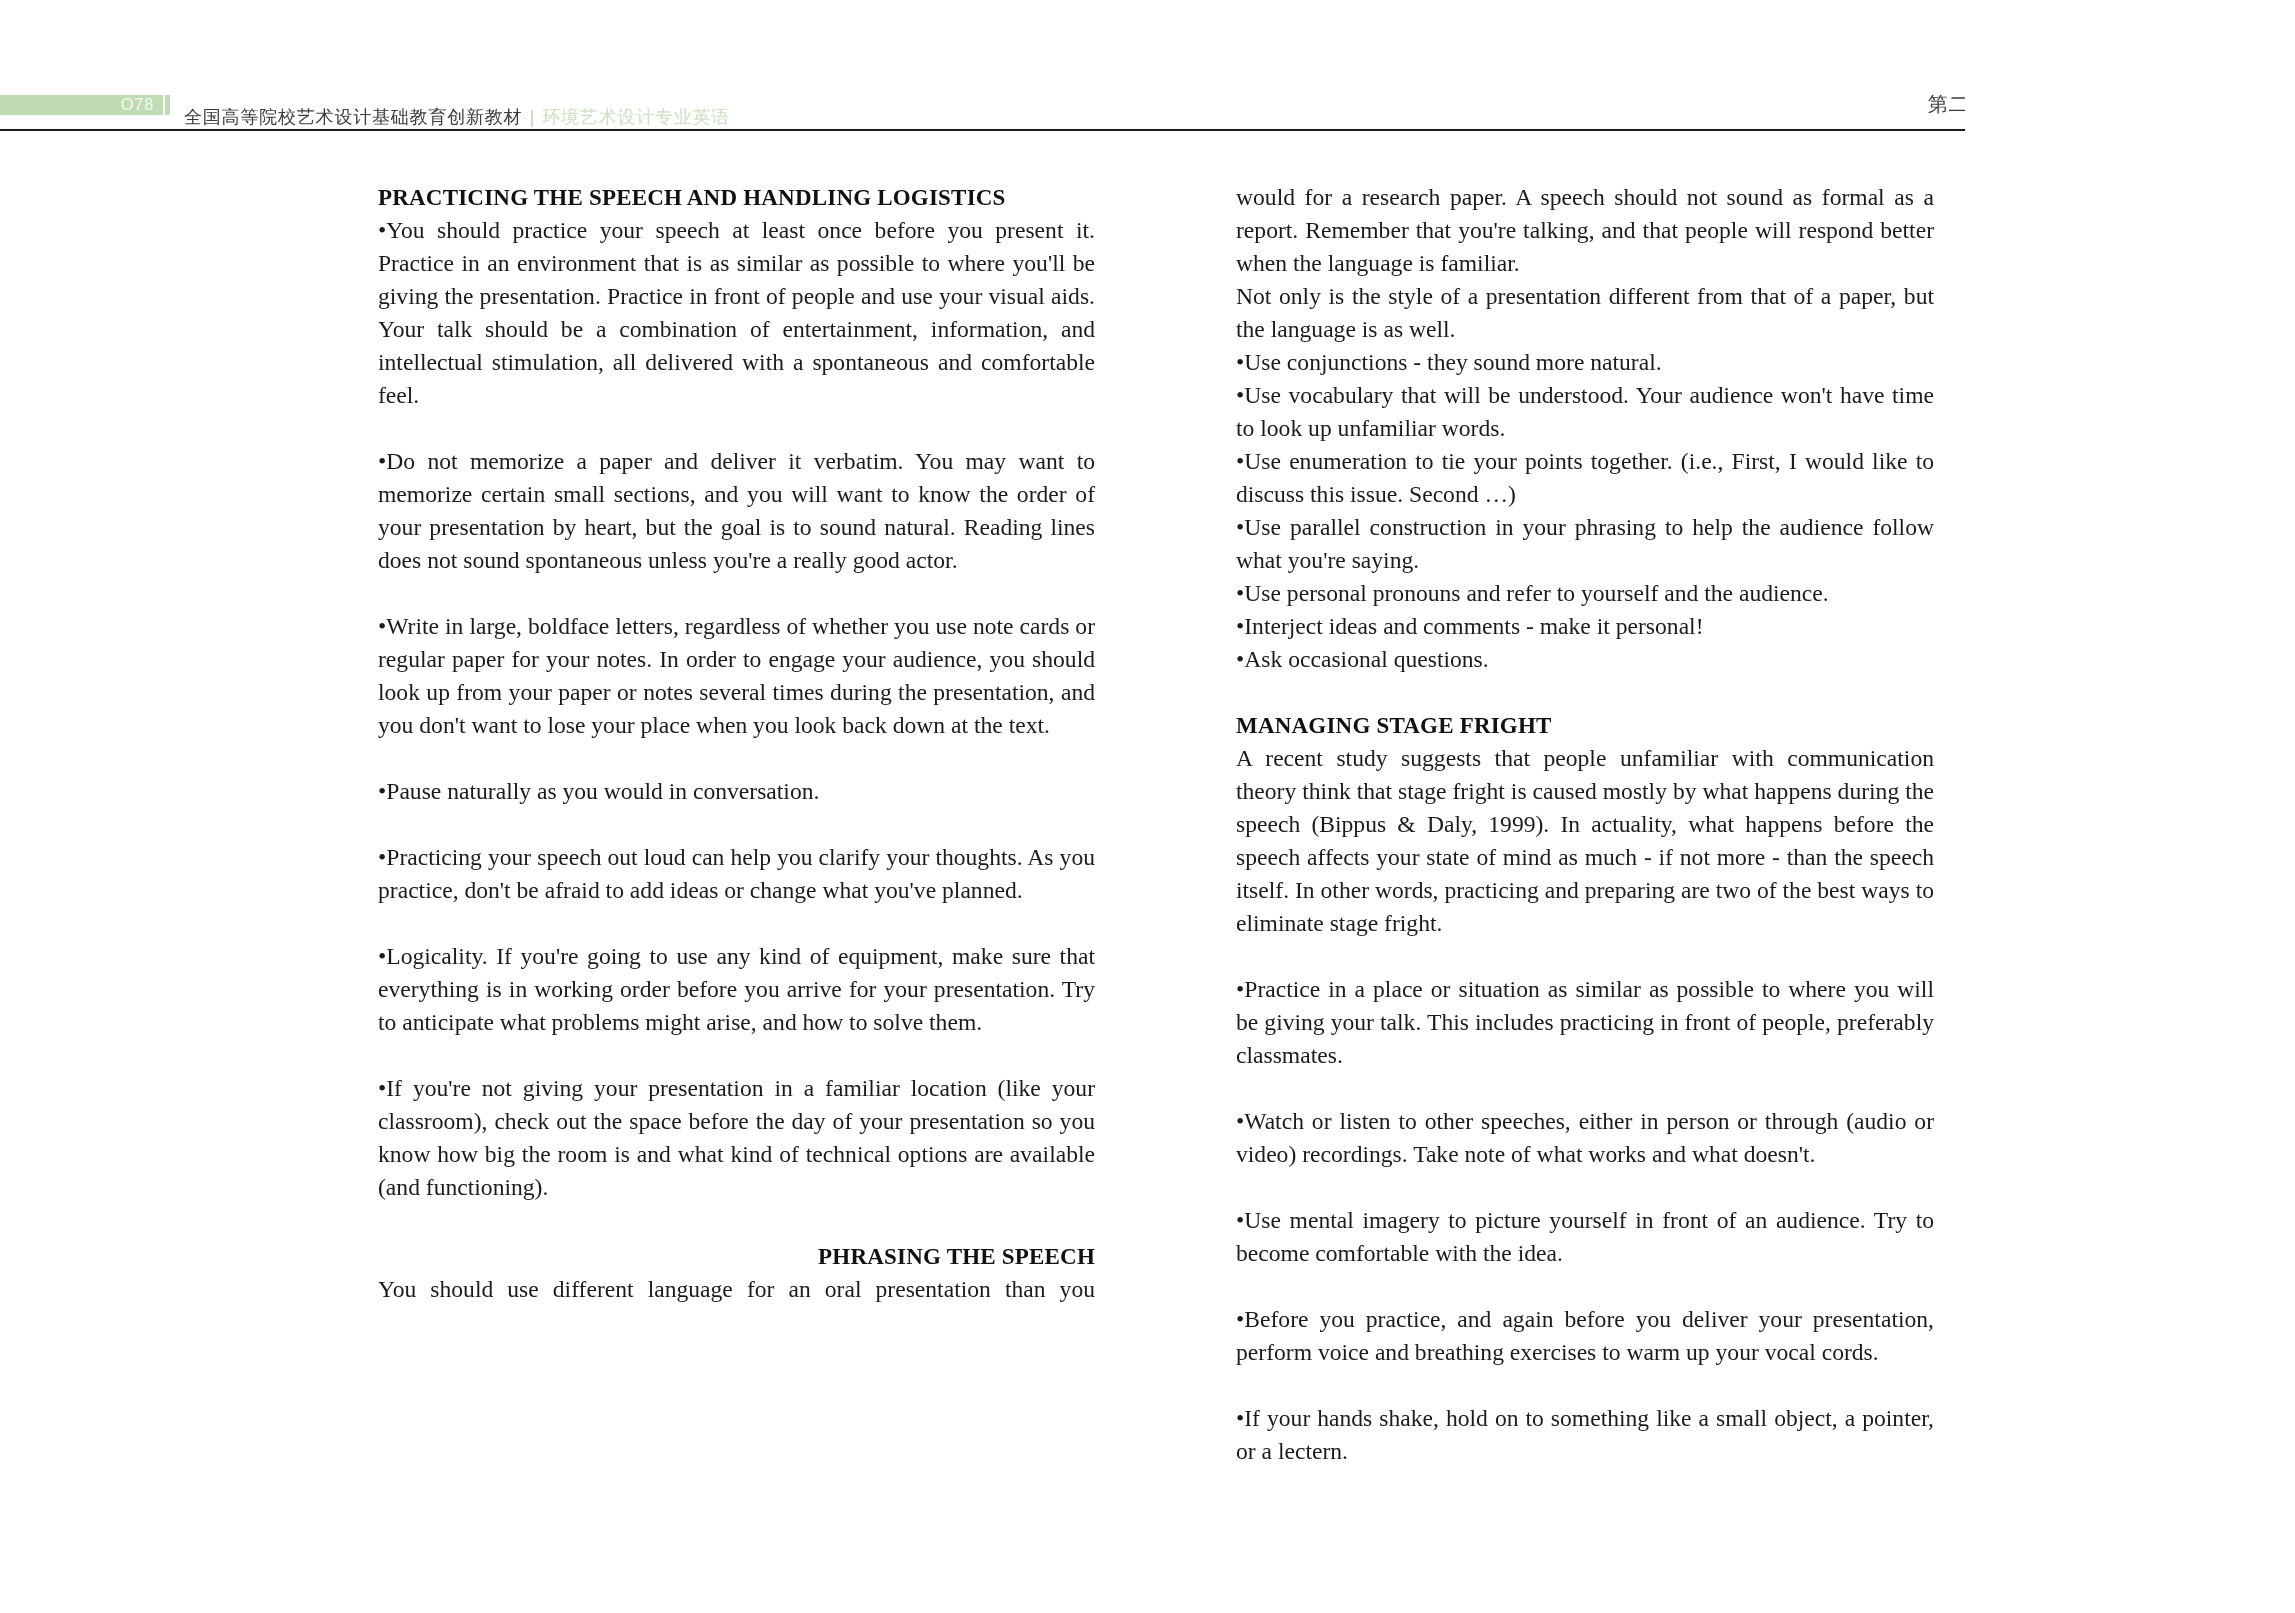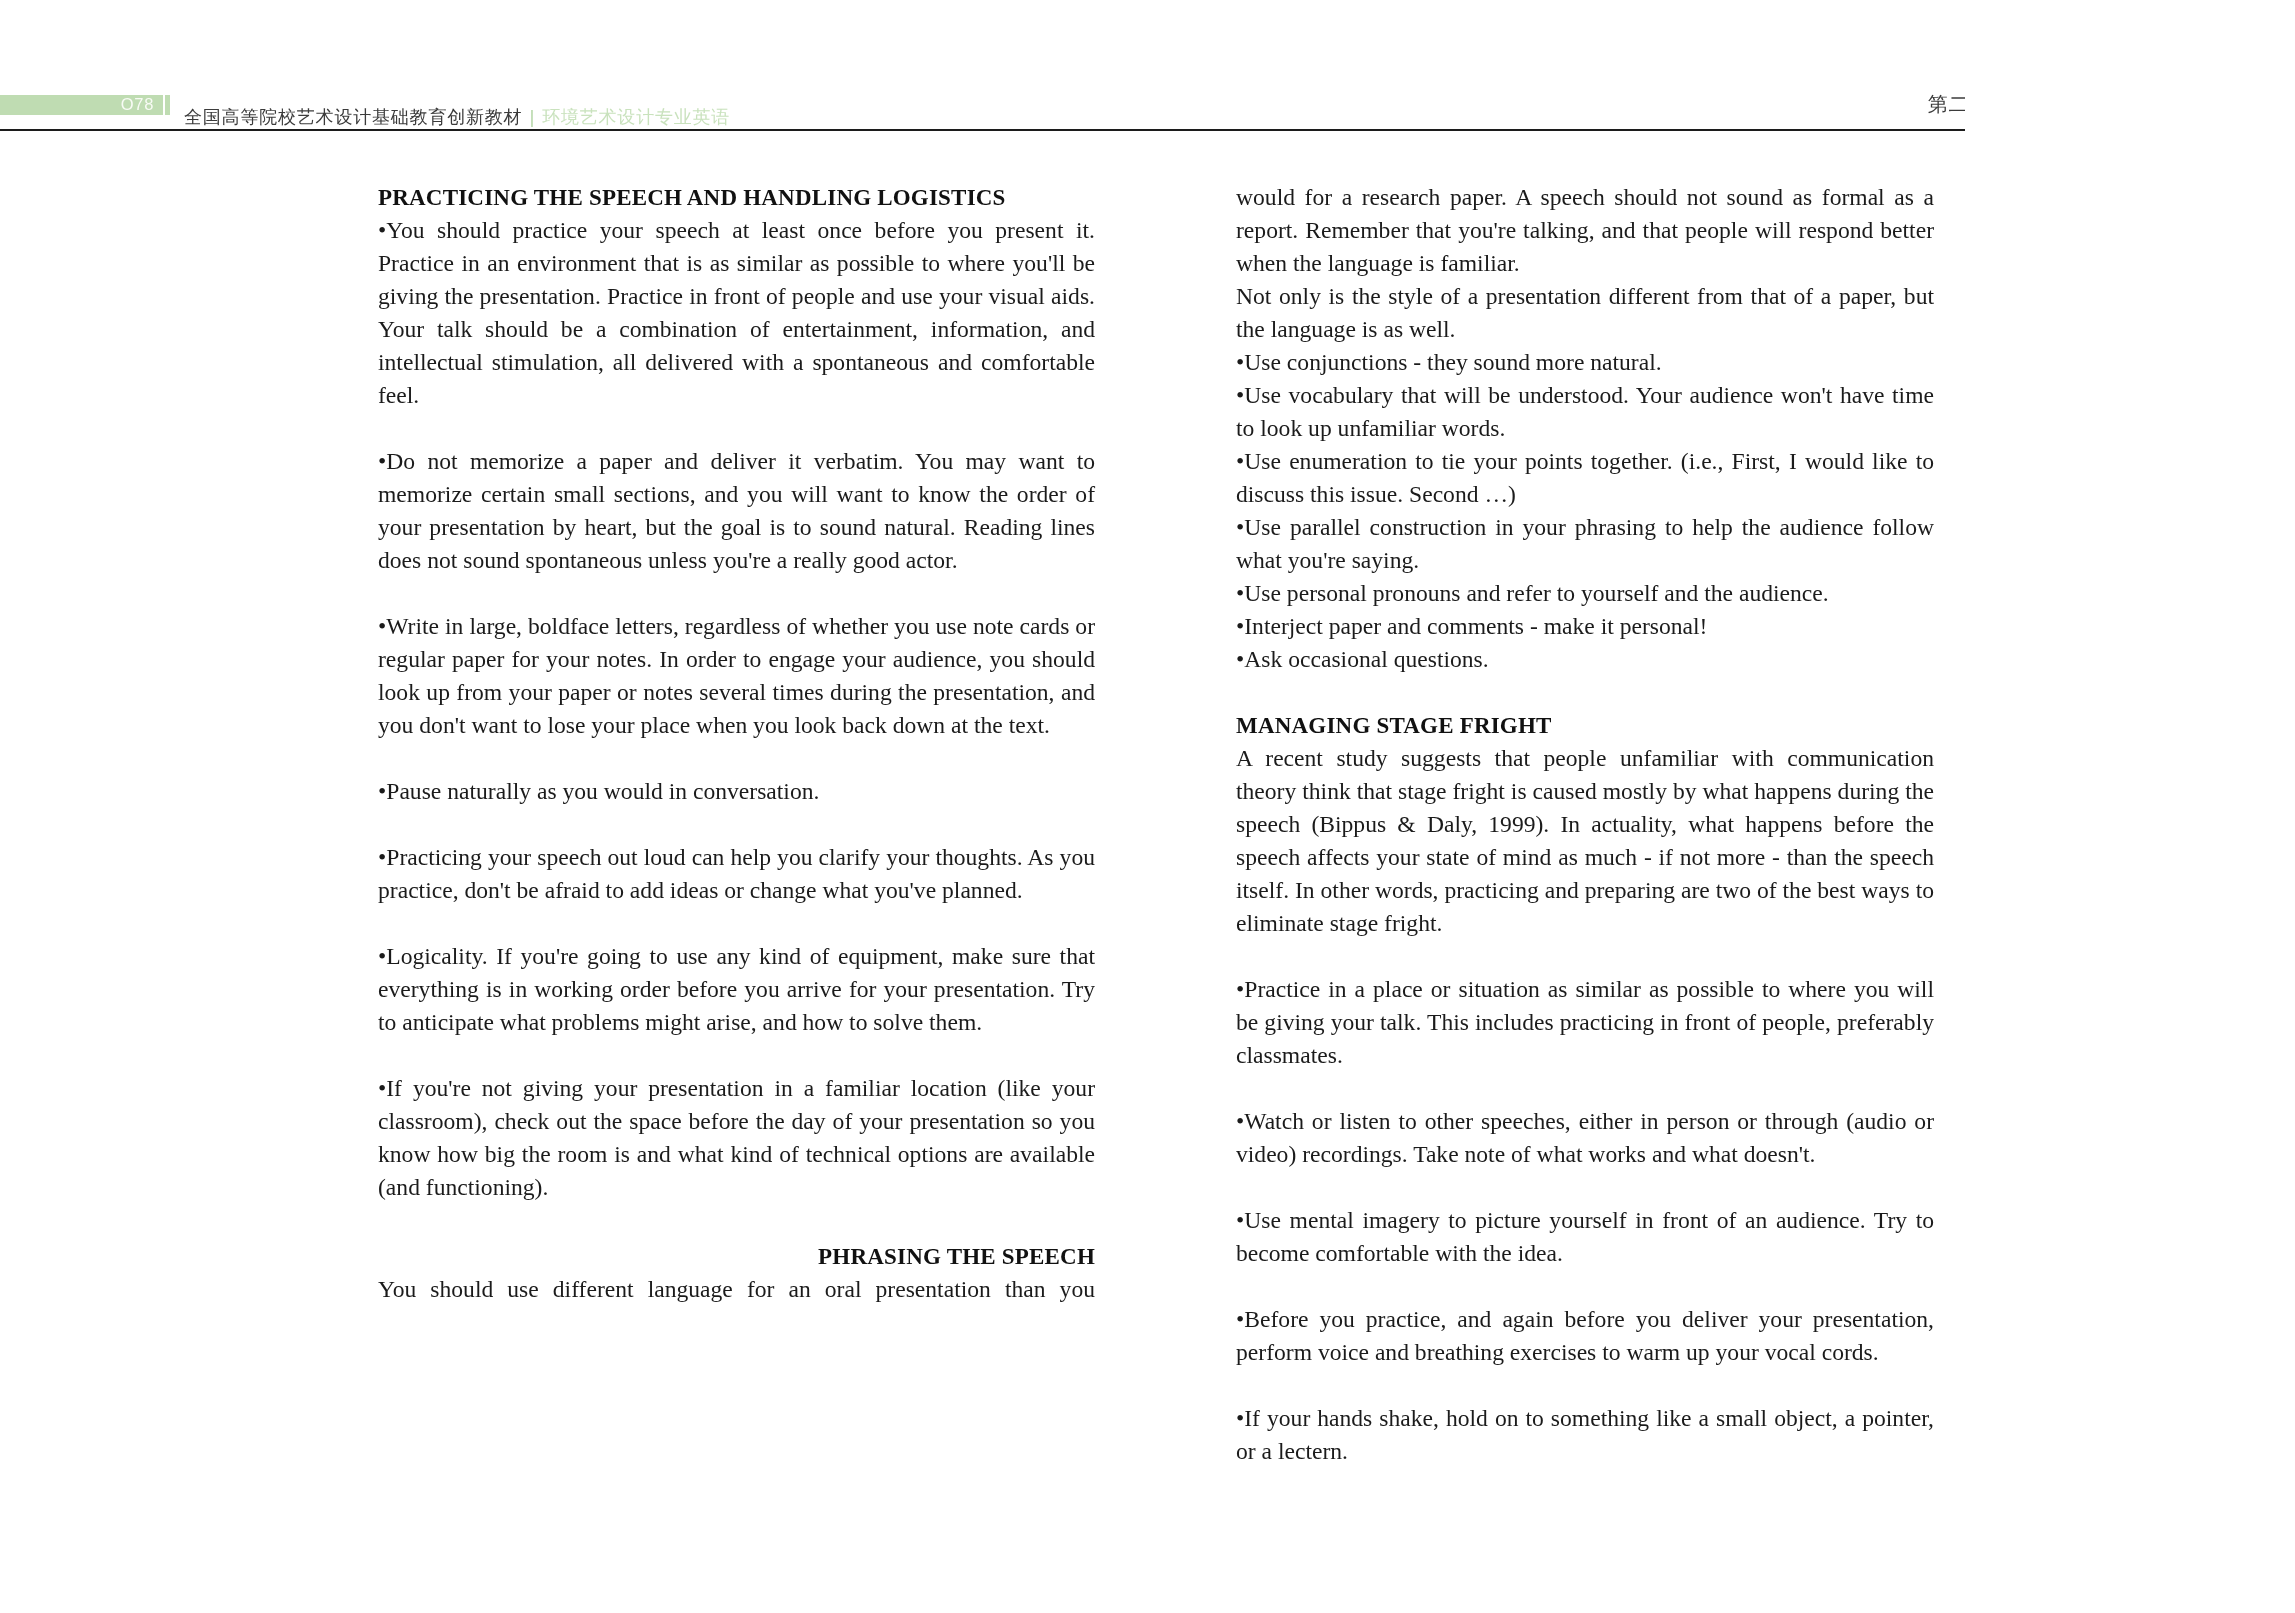"Interject paper and comments -" span { text: paper -> ideas }
